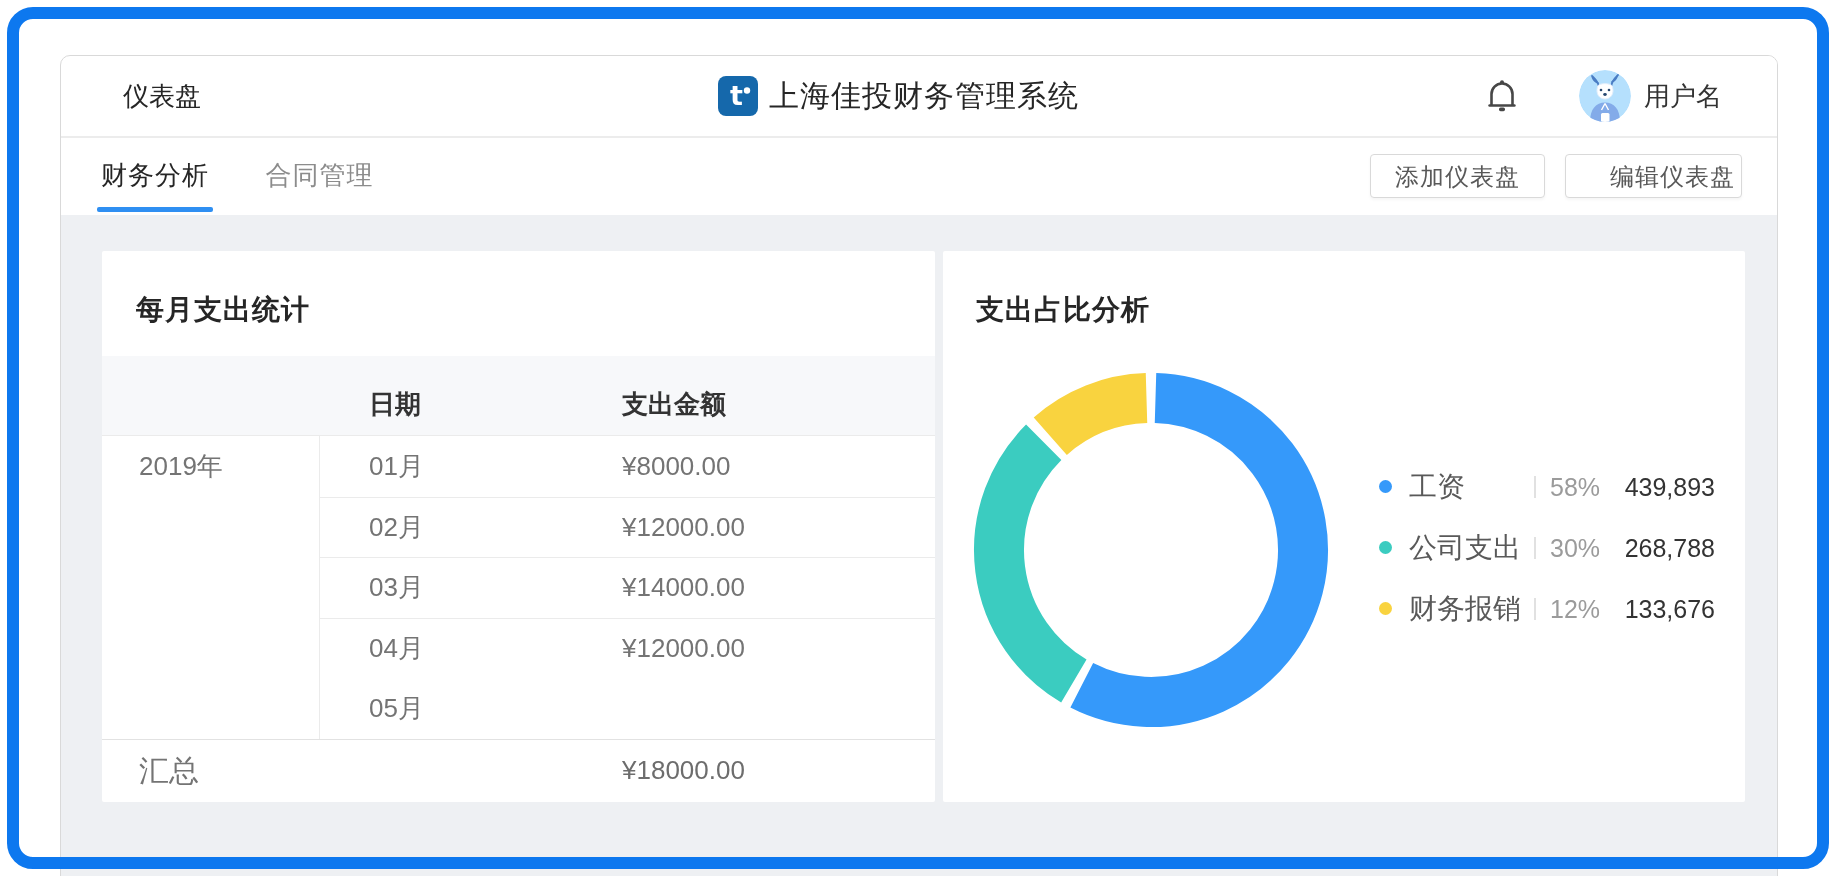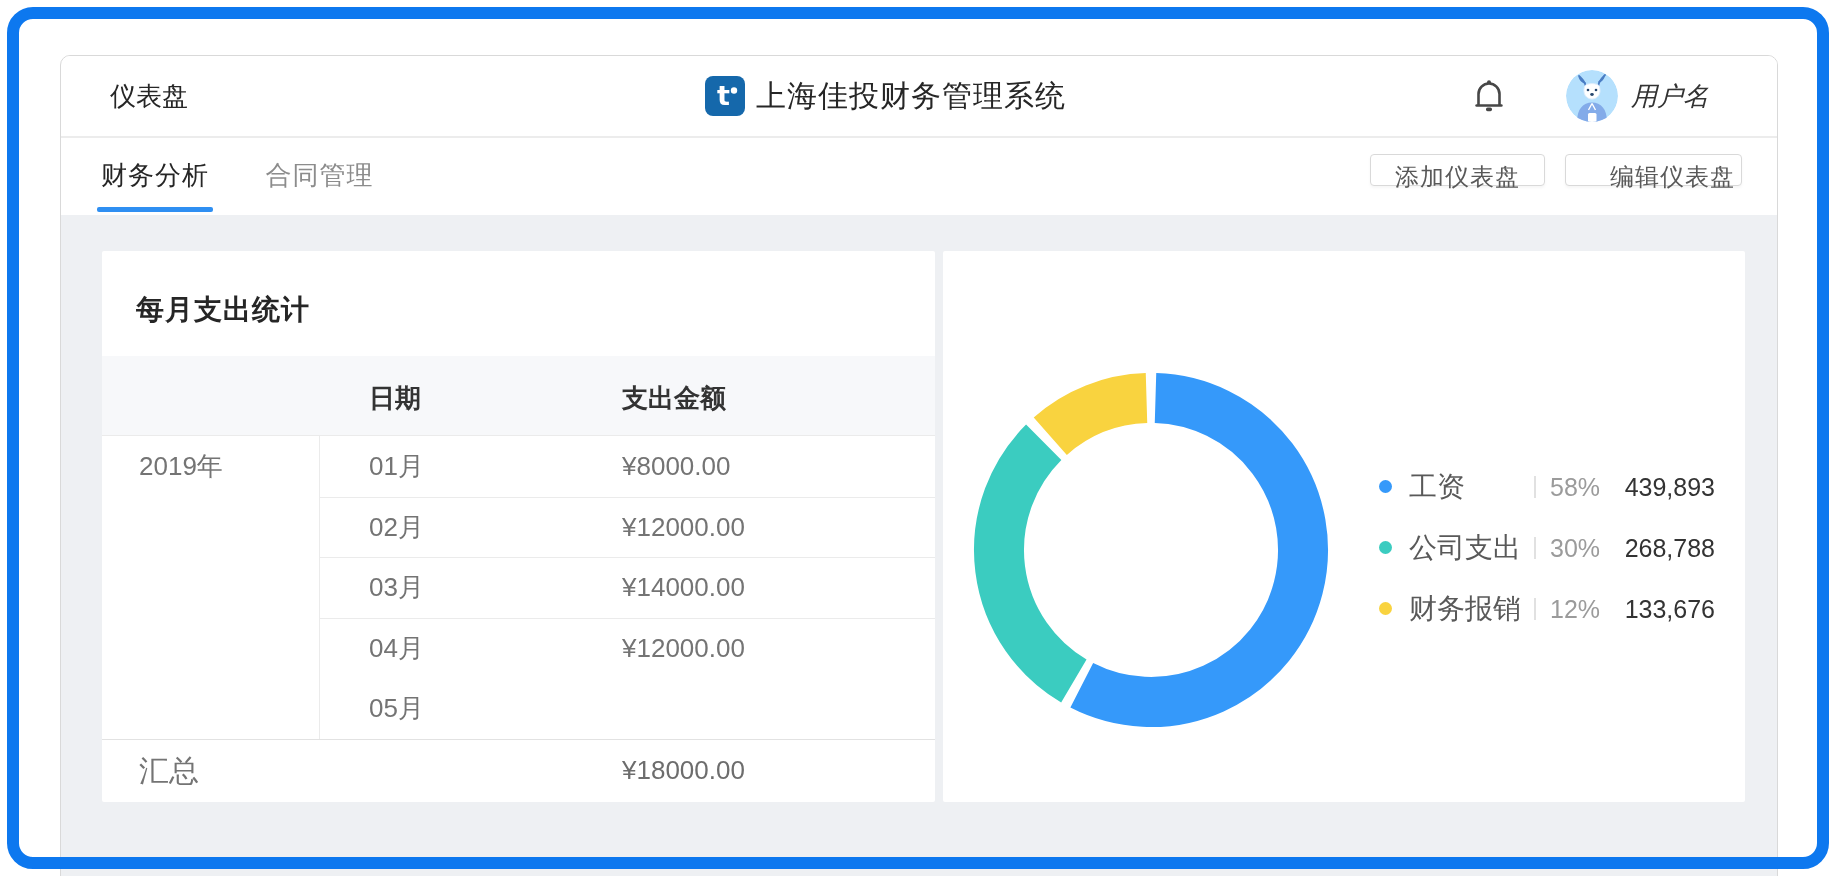"仪表盘" .win-header { left: 4px -> 17px }
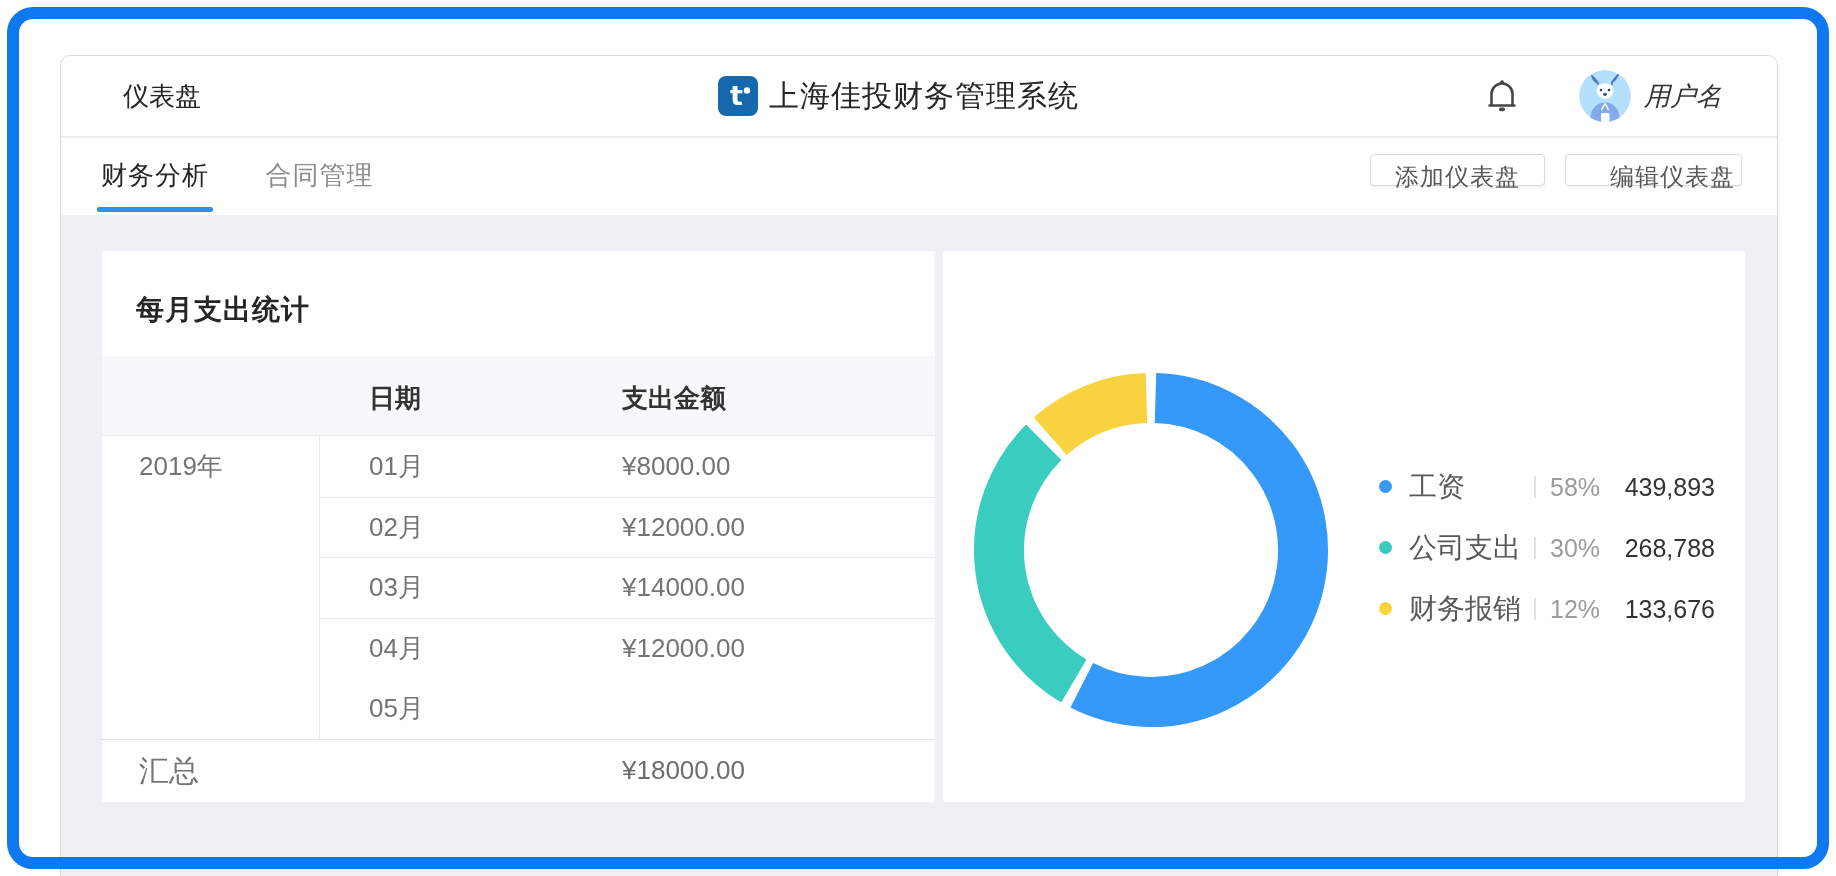"用户名" .username { font-style: italic -> none }
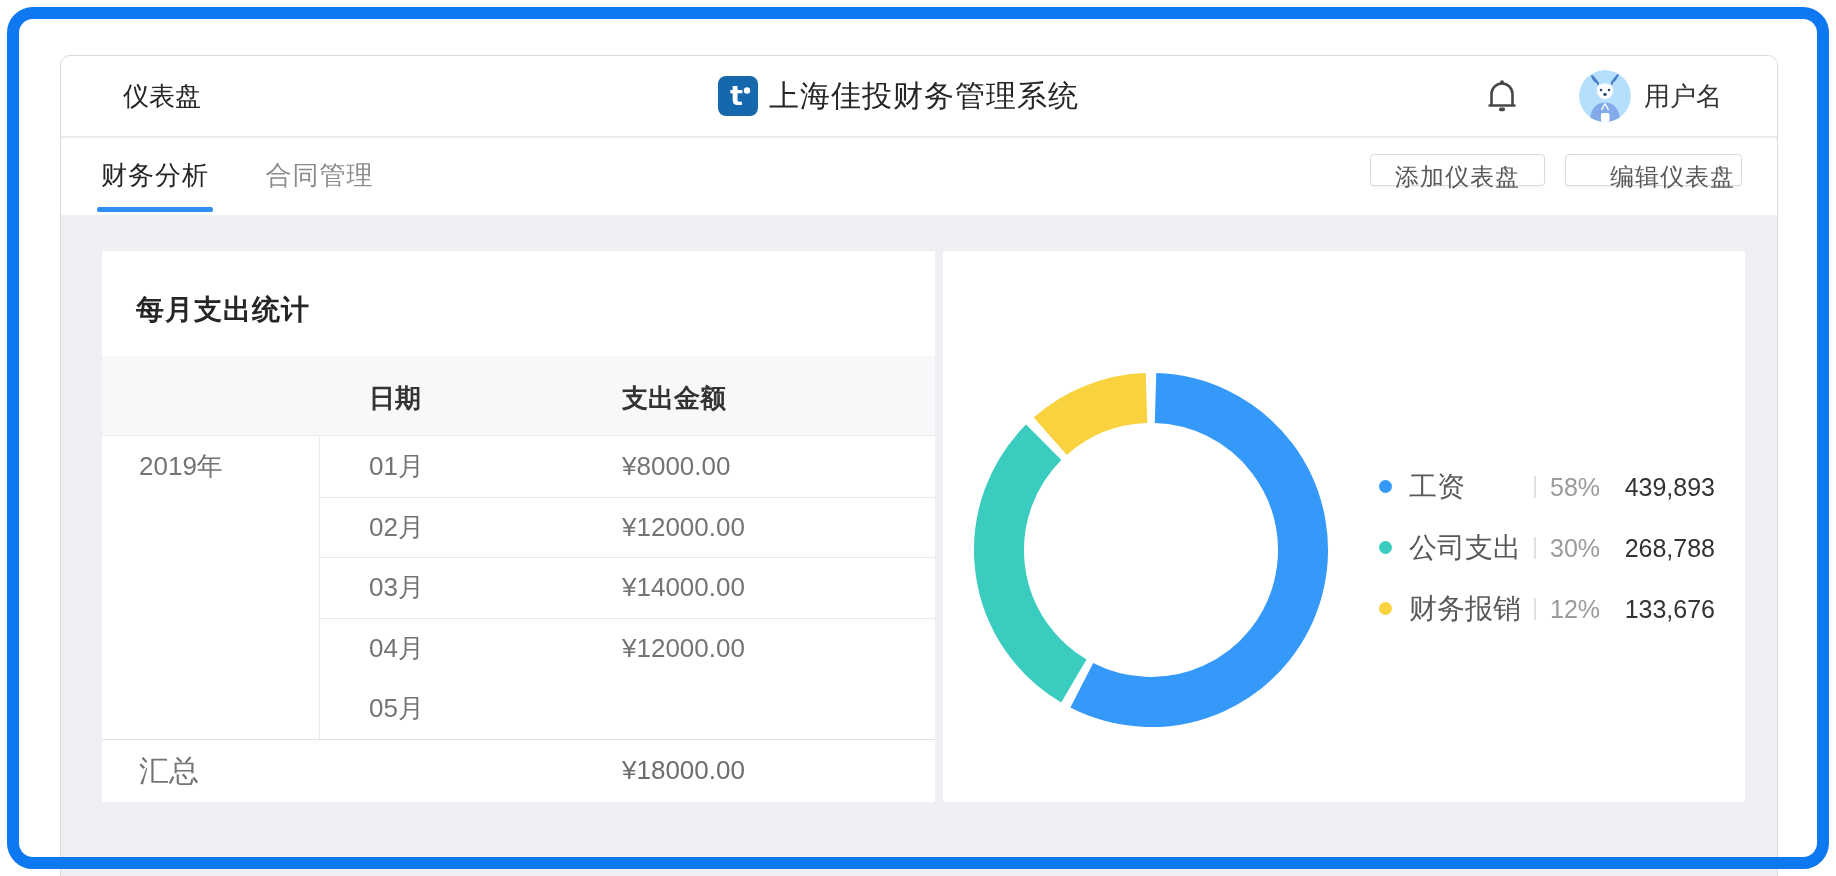"添加仪表盘" .btn { height: 32px -> 44px }
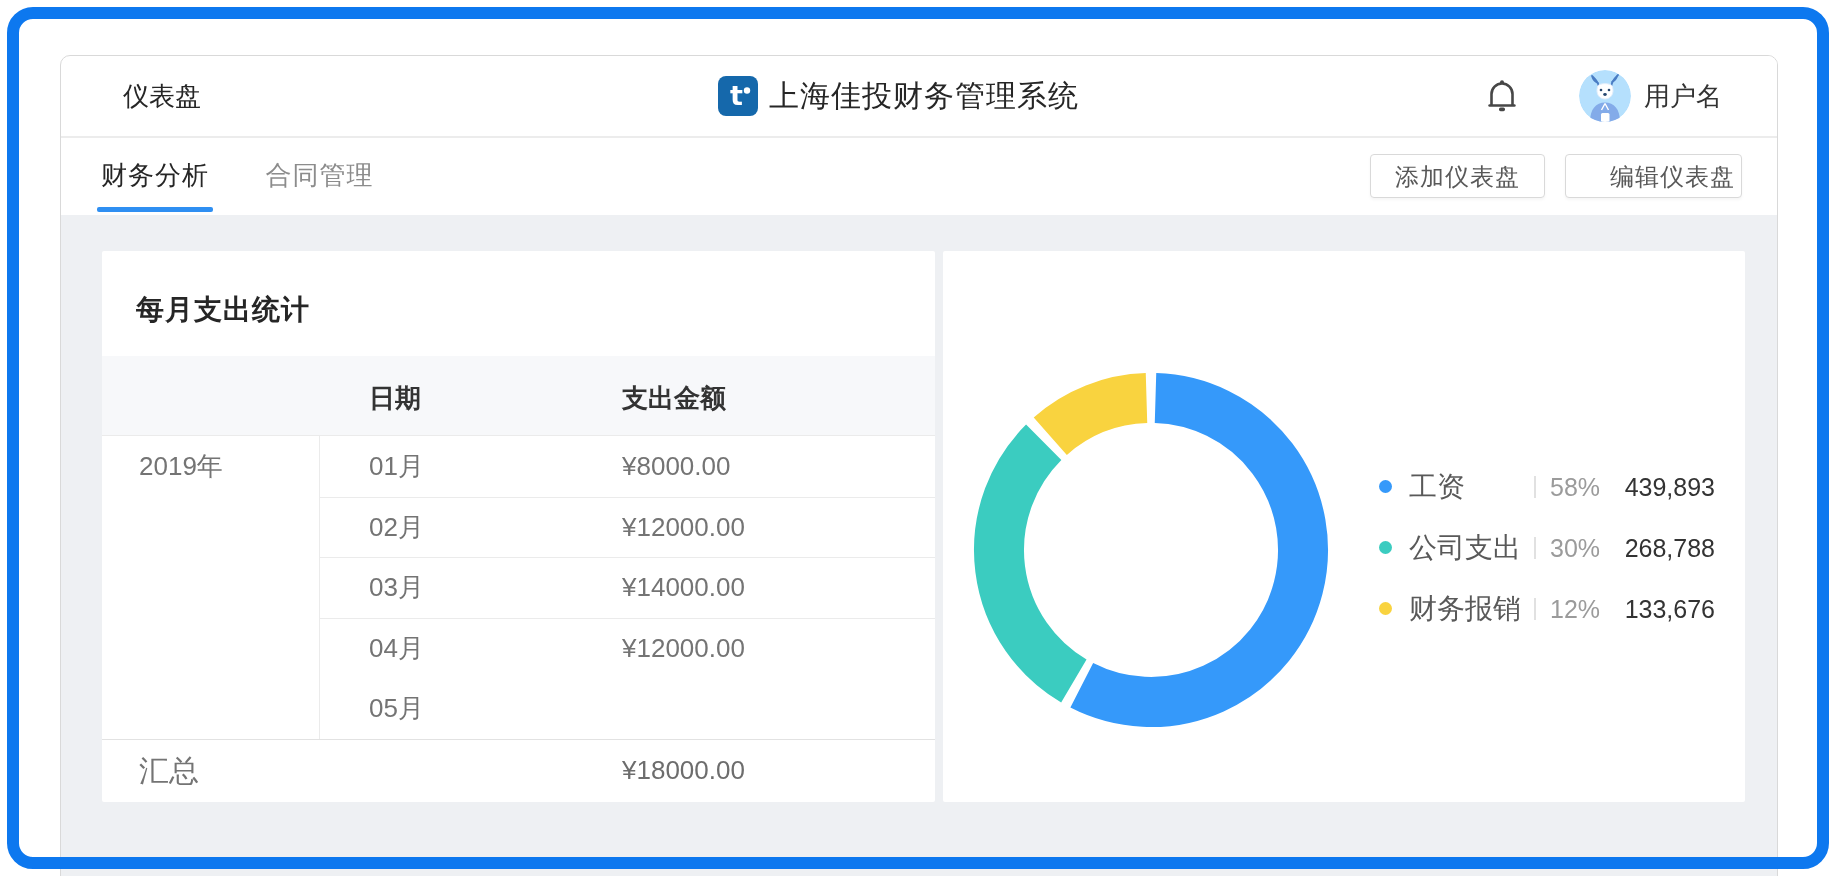"支出占比分析" div.card-title { html: none -> <div>支出占比分析</div> }
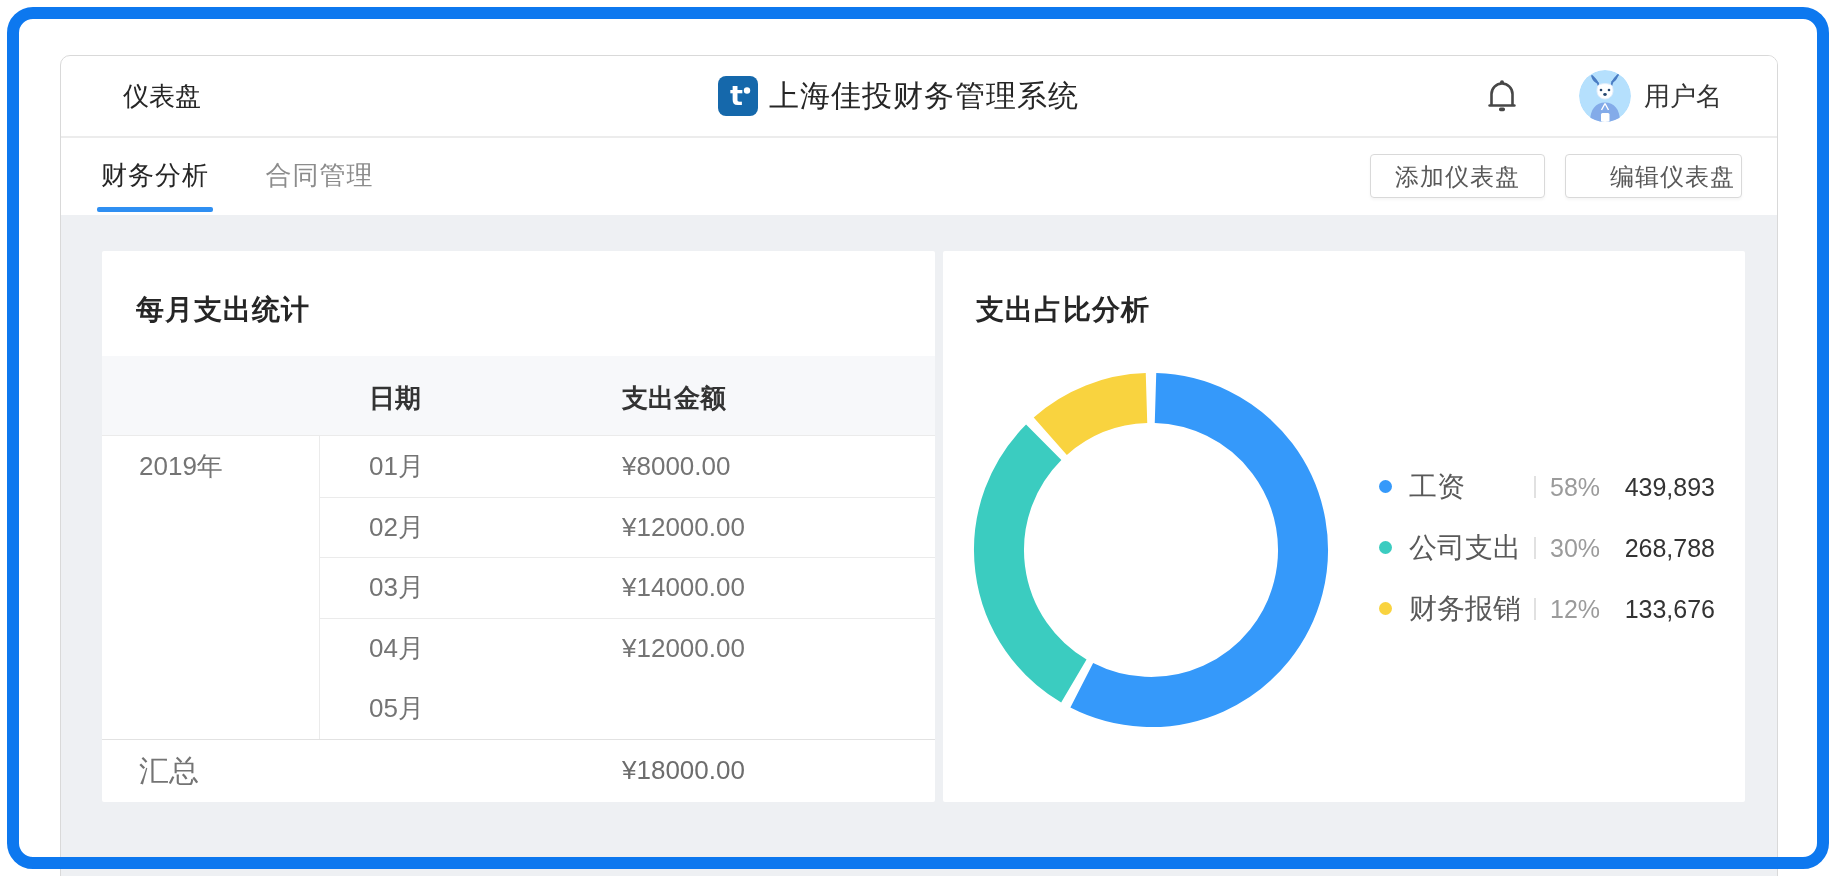"日期" .th { top: 2px -> 8px }
